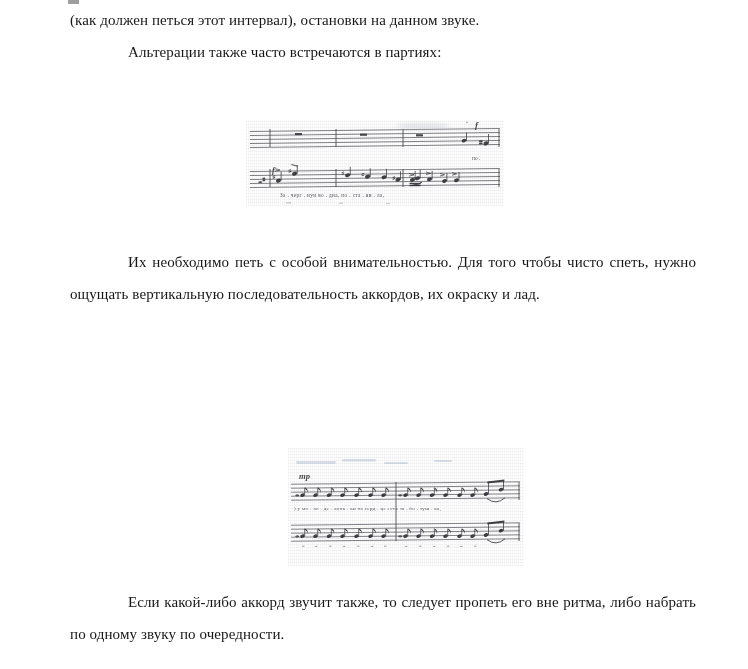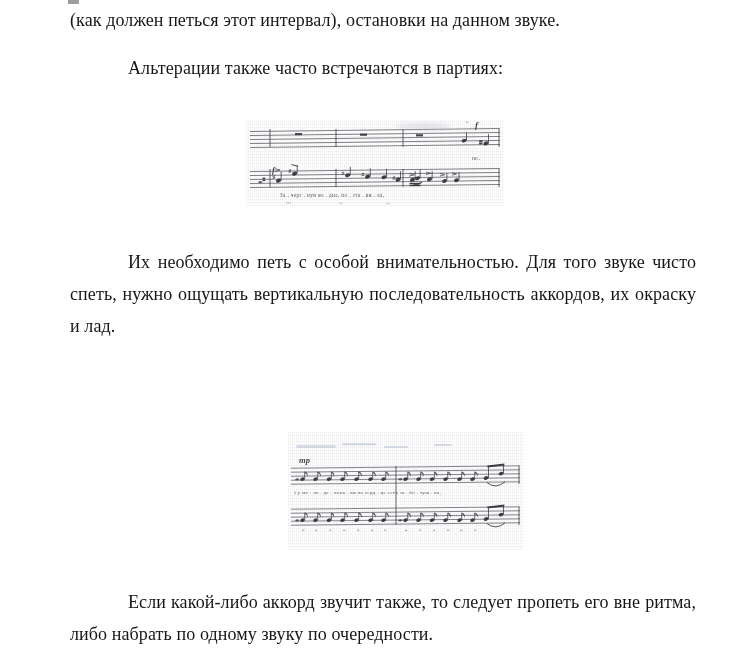"(как должен петься этот интервал)," p.para { font-size: 18px -> 15px }
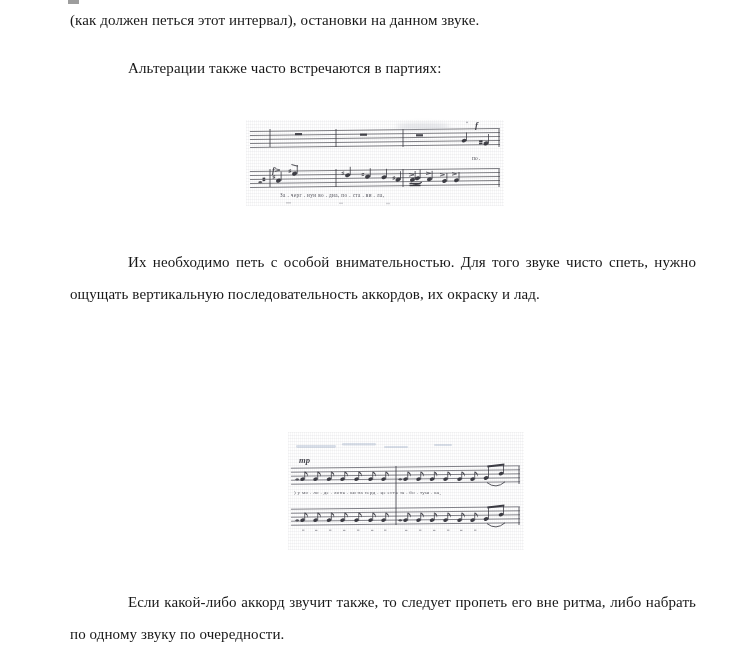"Альтерации также часто встречаются в" #para-alter { top: 52px -> 36px }
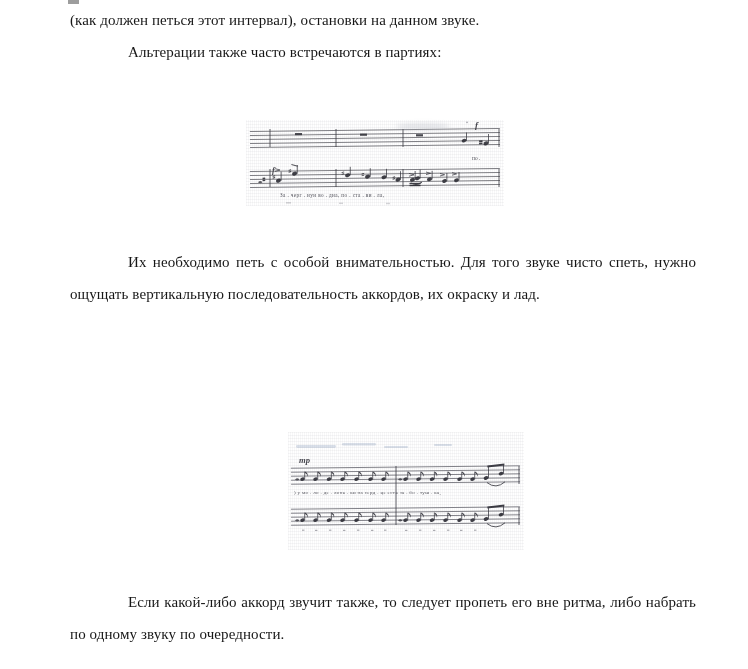"Их необходимо петь с особой" p.para { text: звуке -> чтобы }
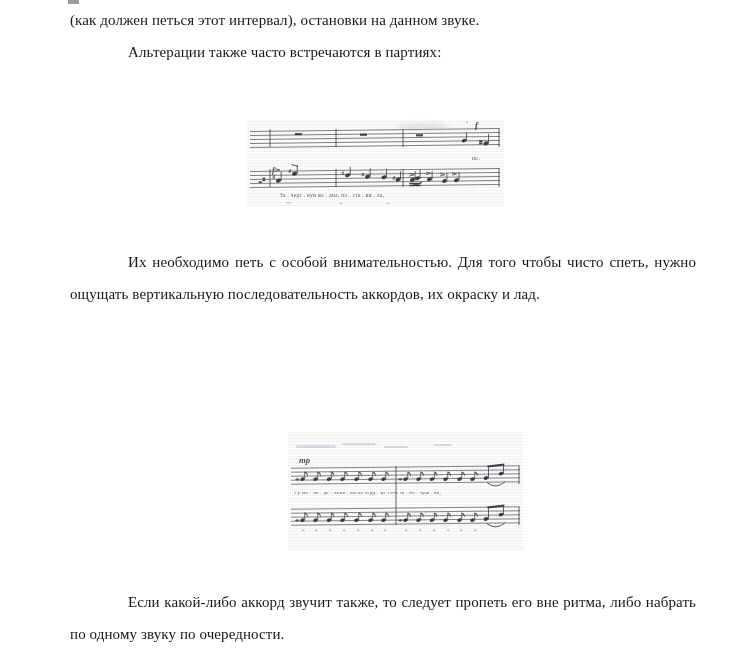"mp" #score-2 { top: 432px -> 448px }
